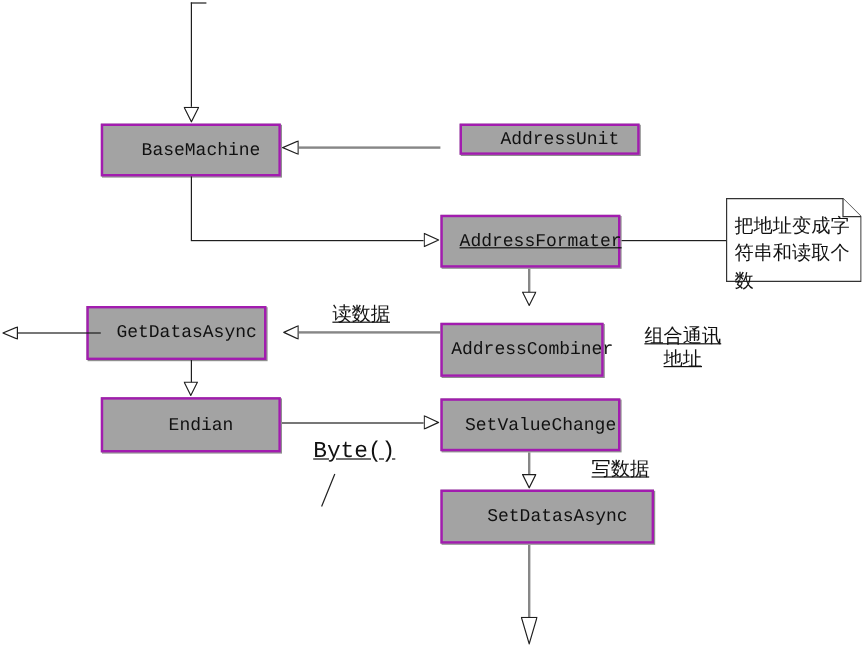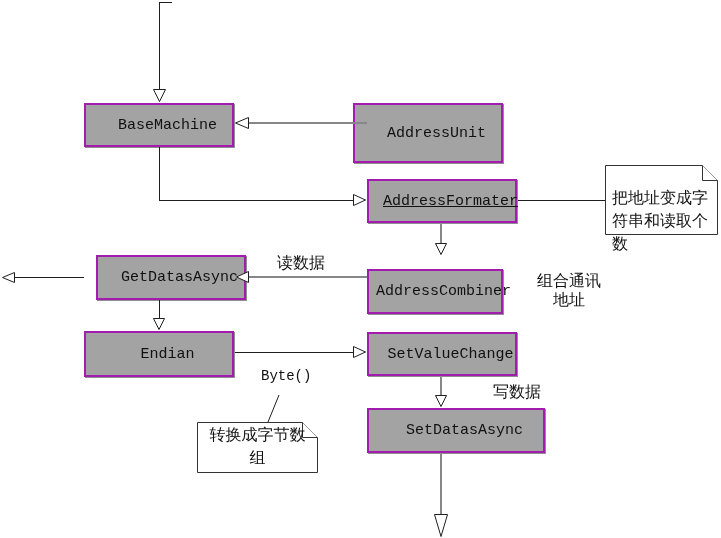"AddressUnit" div.node { height: 60px -> 26px; left: 353px -> 383px }
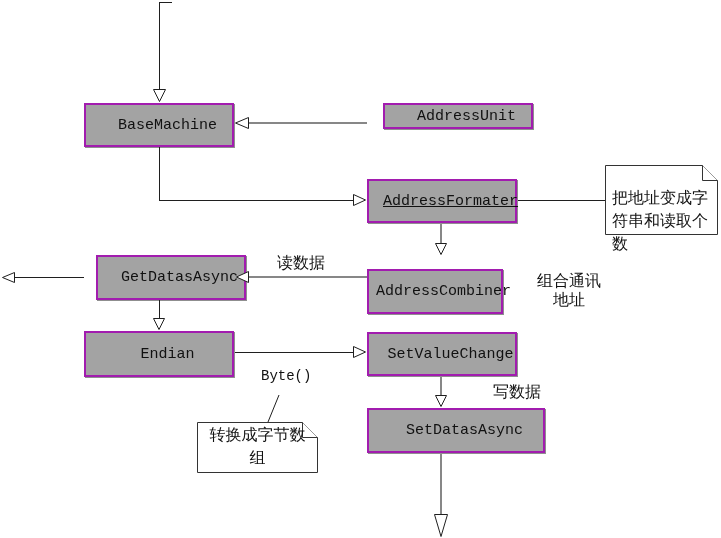"把地址变成字符串和读取个数" div.note-text { margin-top: 20px -> none; padding: 1px 5px 0 7px -> 12px 5px 0 7px }
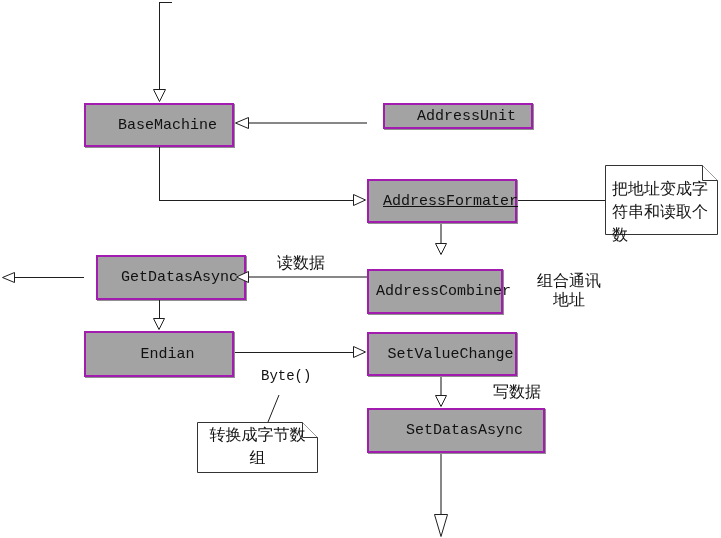"读数据" .edge-label { text-decoration: none -> underline }
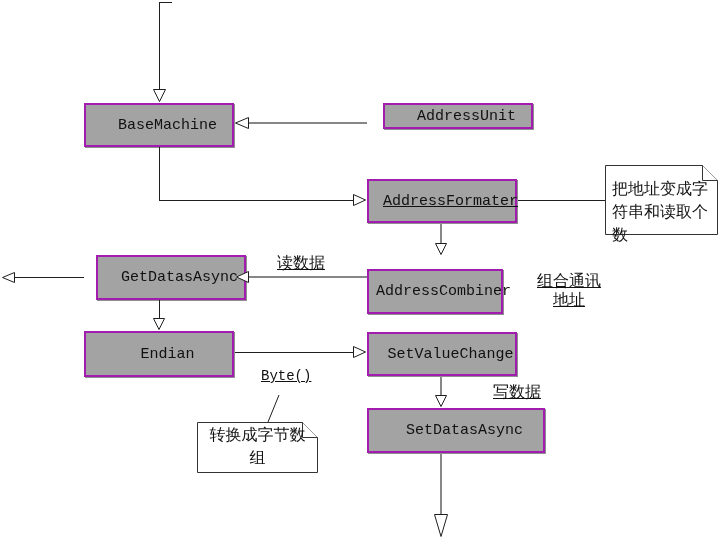"GetDatasAsync" div.node { left: 96px -> 72px }
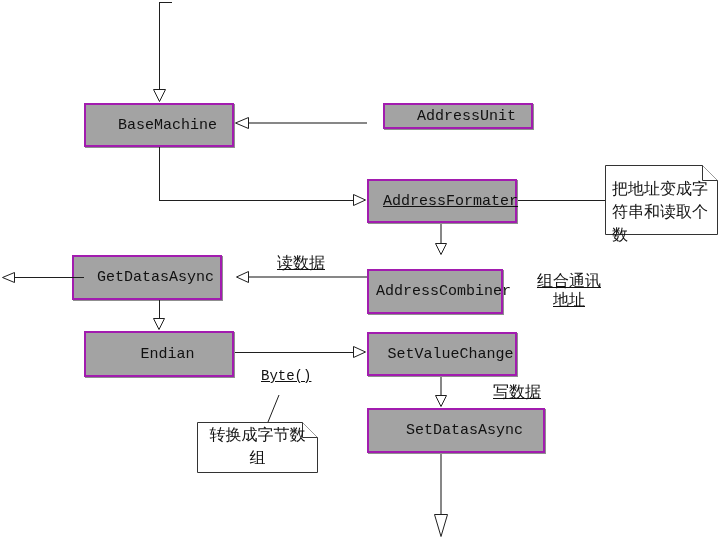"Byte()" div.edge-label { font-size: 14px -> 19px }
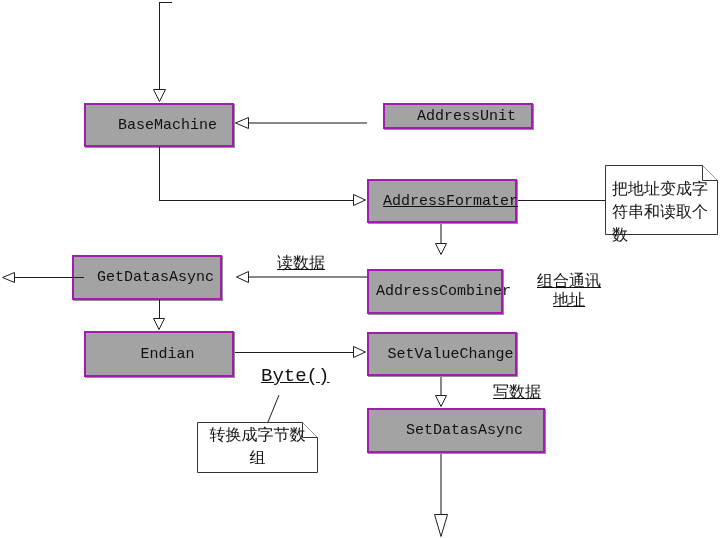"转换成字节数组" div.note { html: <div> <svg> <path></path> <path></path> </svg> <div>转换成字节数组</div> </div> -> none }
